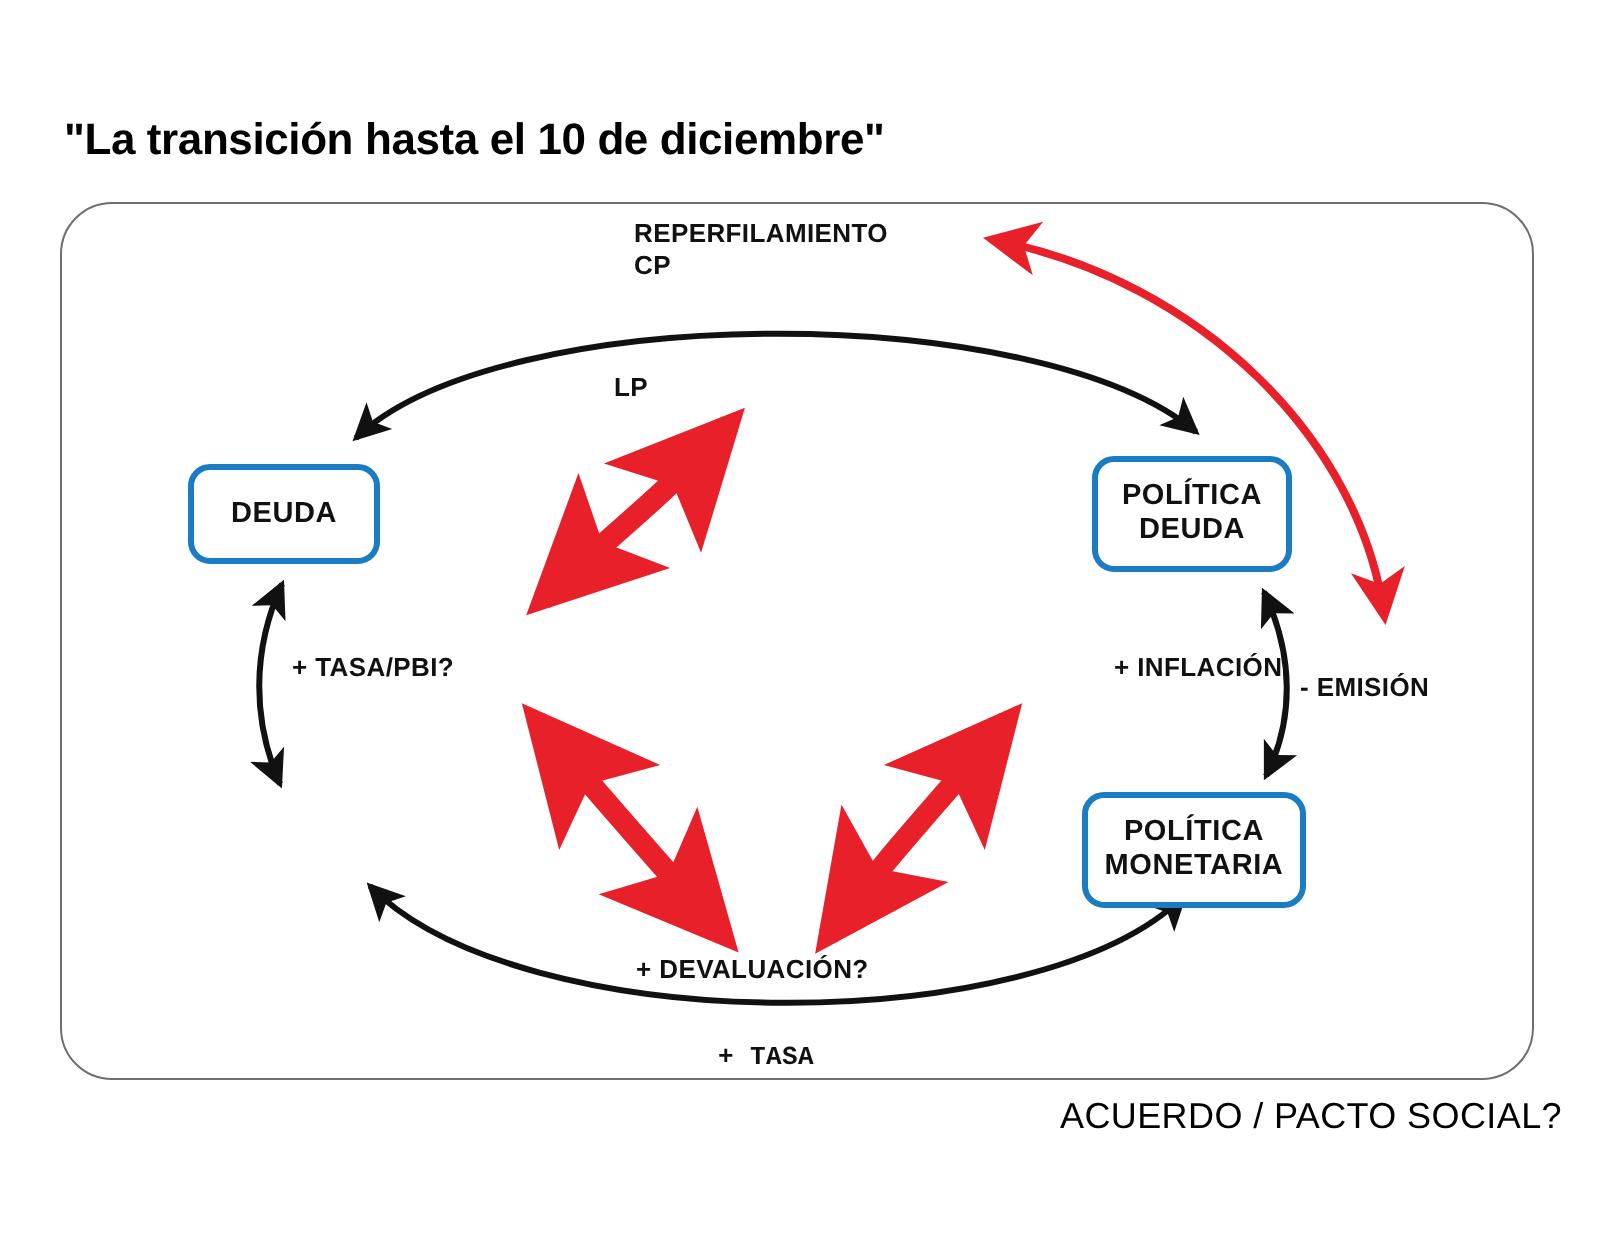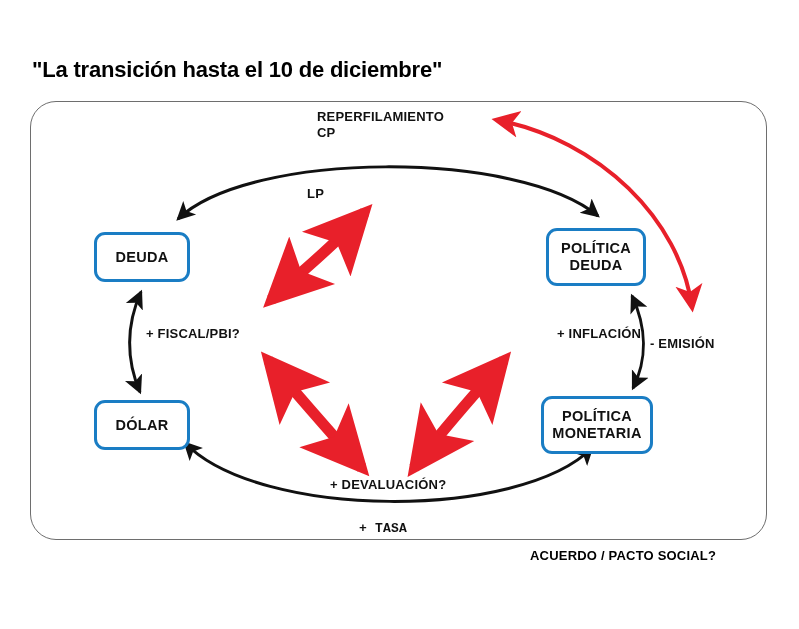"+ FISCAL/PBI?" div.elabel { text: FISCAL/PBI -> TASA/PBI }
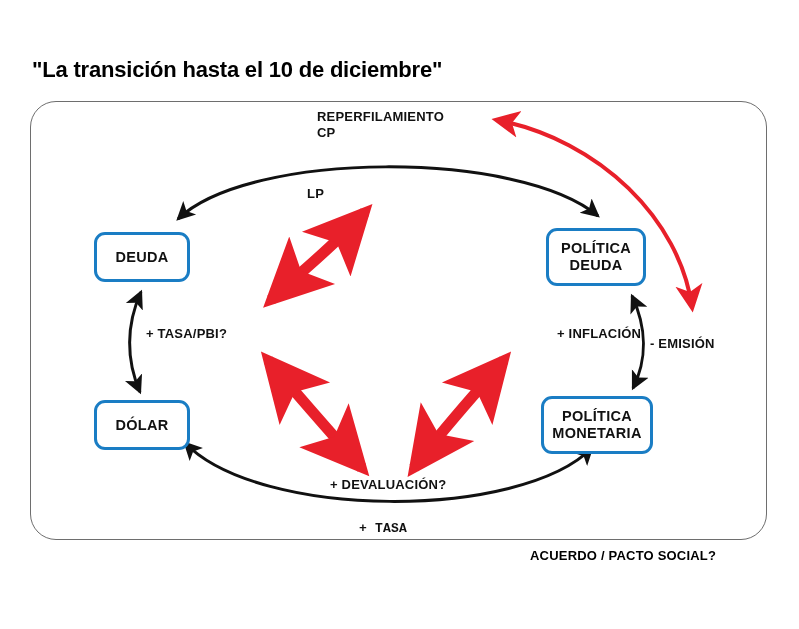"DÓLAR" div.node { html: <div> <span>DÓLAR</span> </div> -> none }
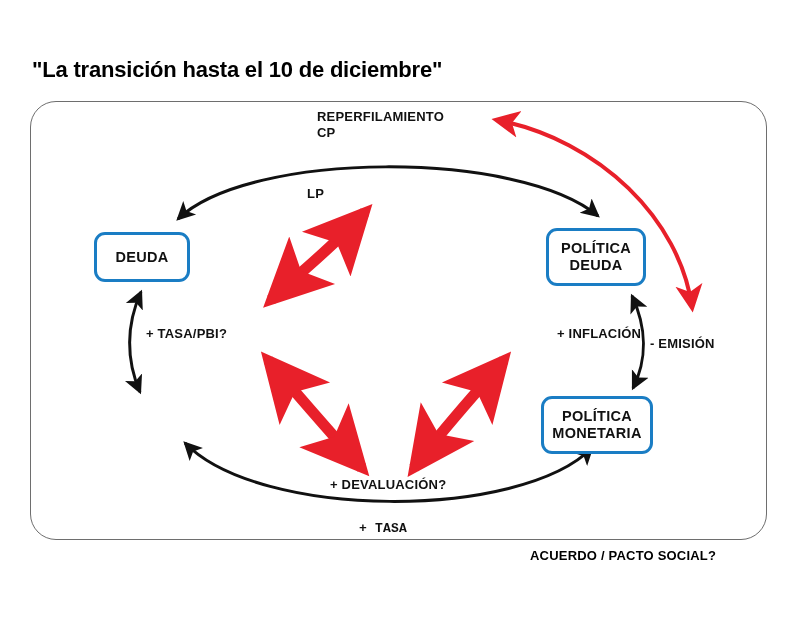"+ DEVALUACIÓN?" #lbl-devaluacion { left: 330px -> 318px }
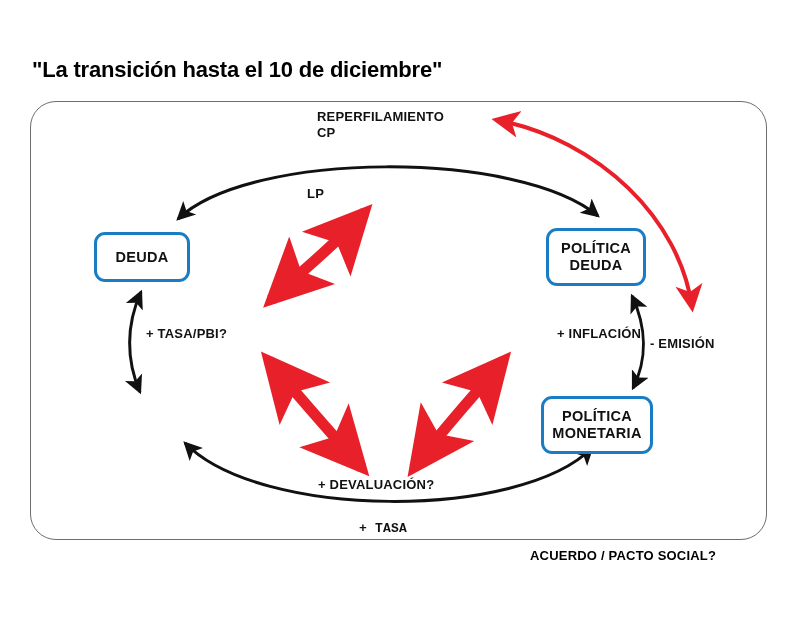"ACUERDO / PACTO SOCIAL?" .footer { font-size: 13px -> 18px; font-weight: bold -> normal }
